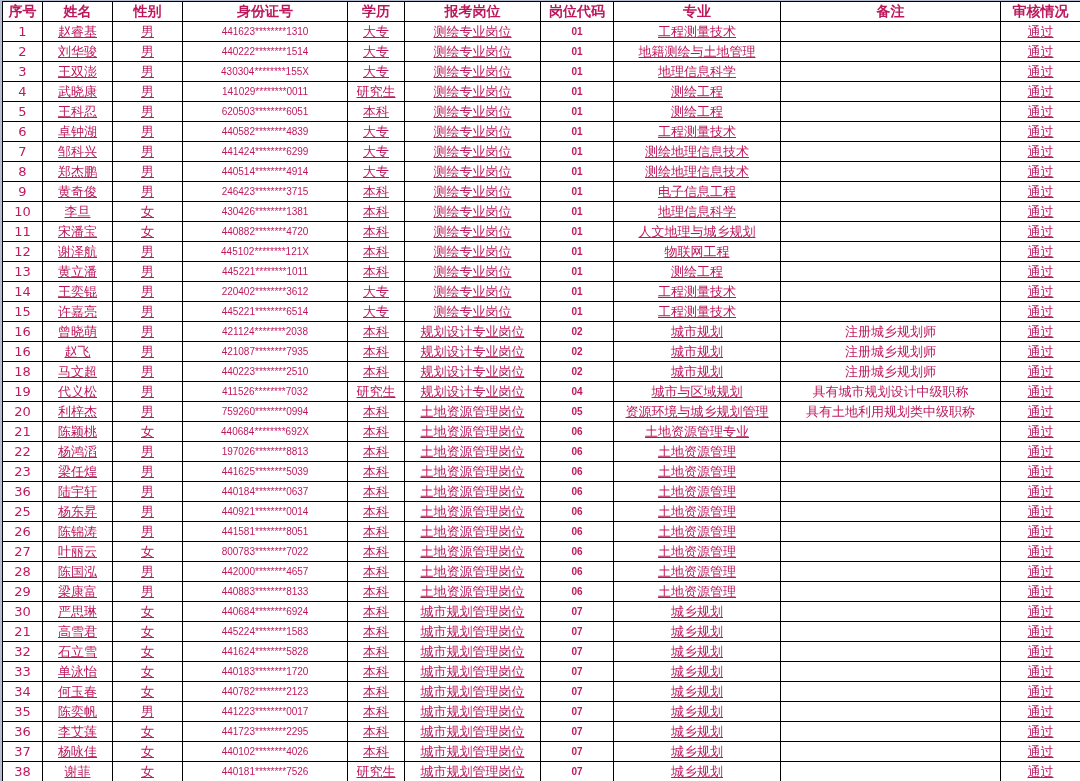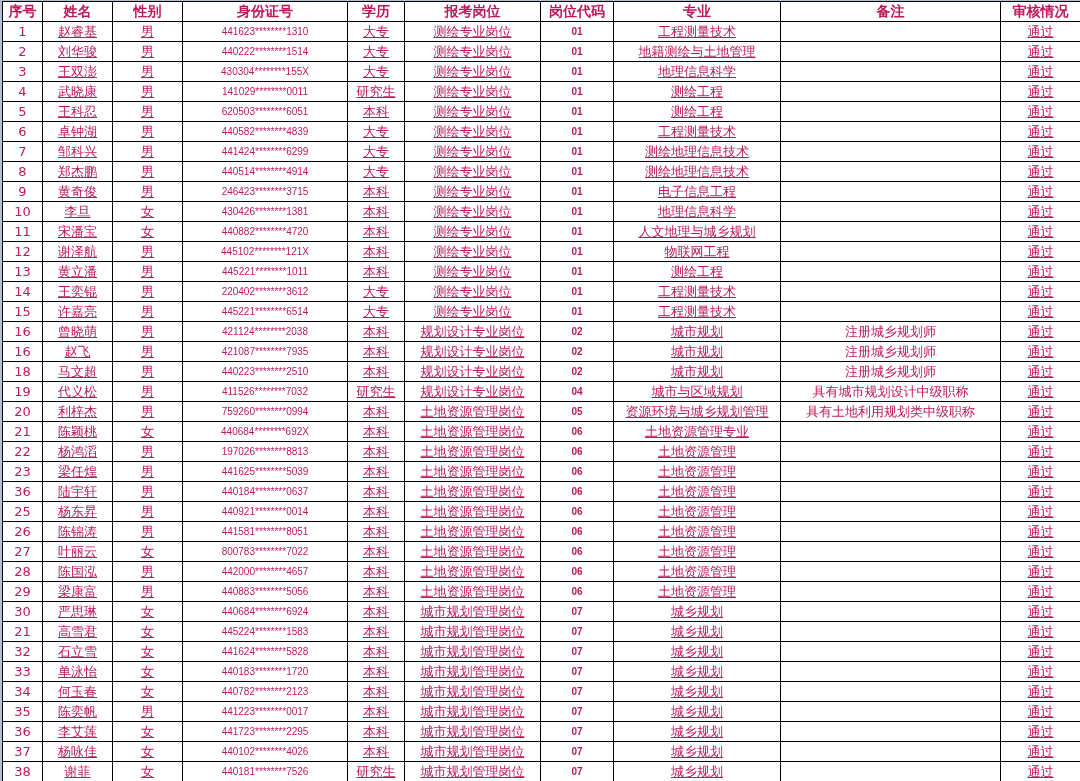"440883********5056" span { text: 5056 -> 8133 }
